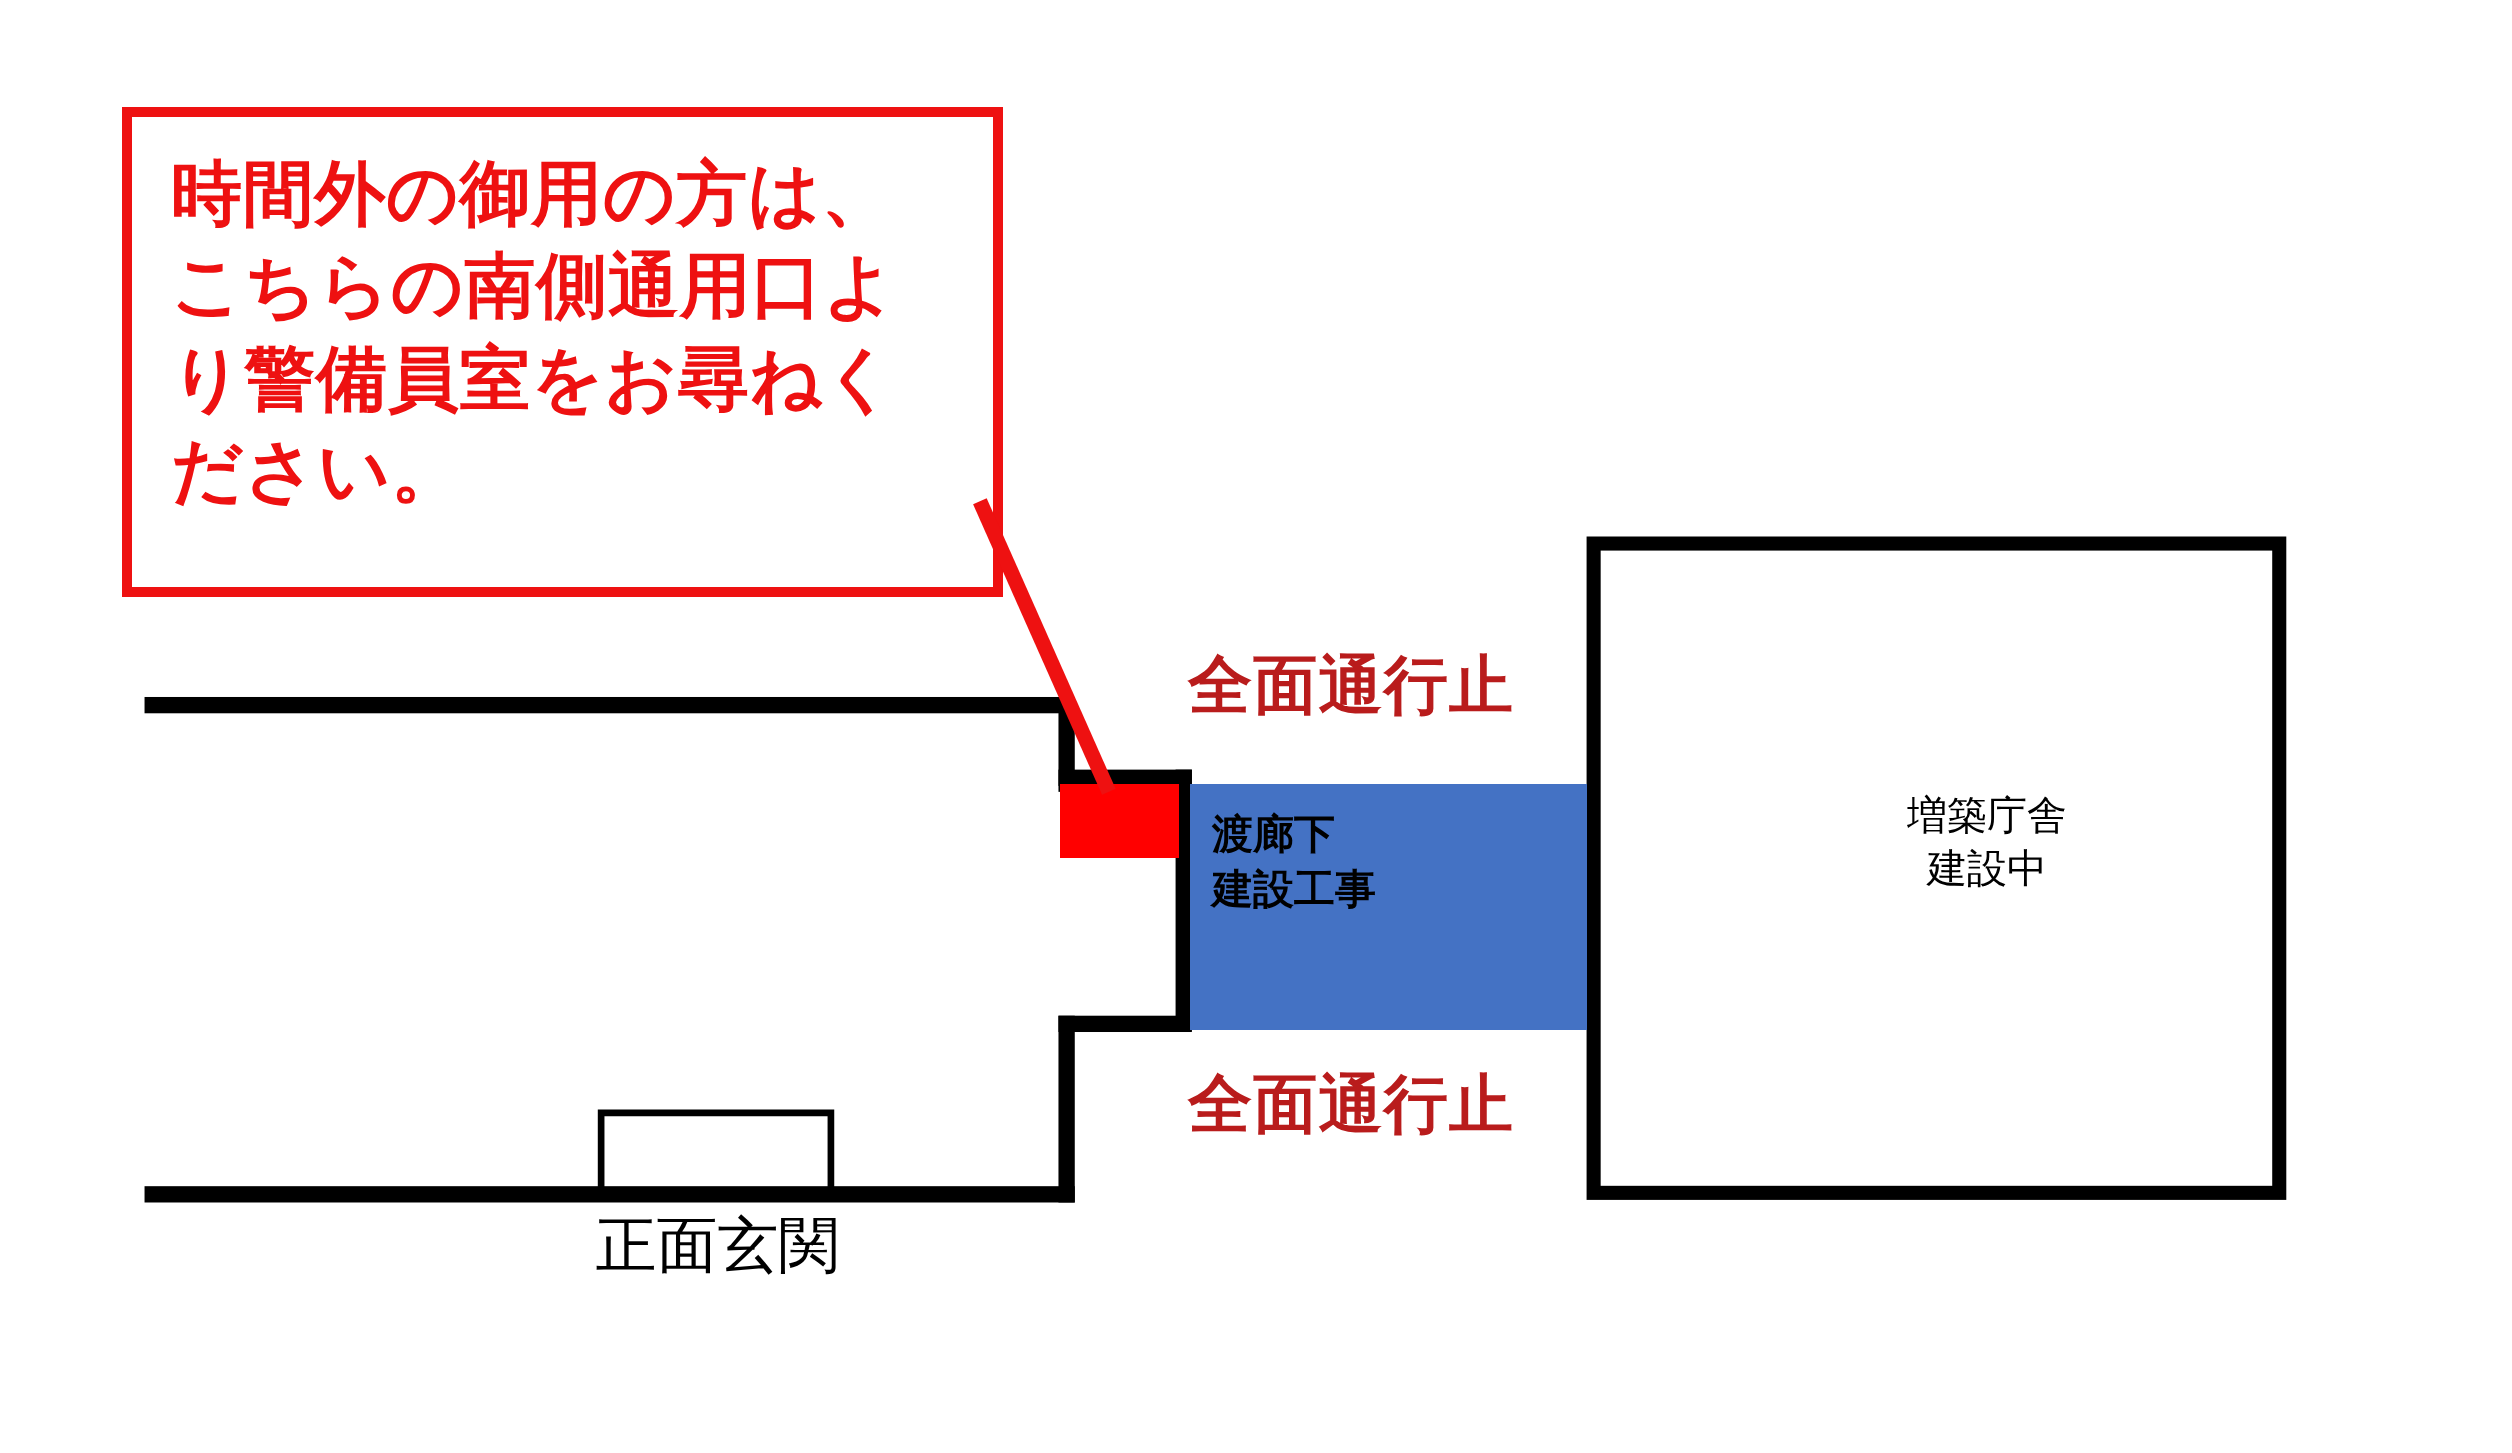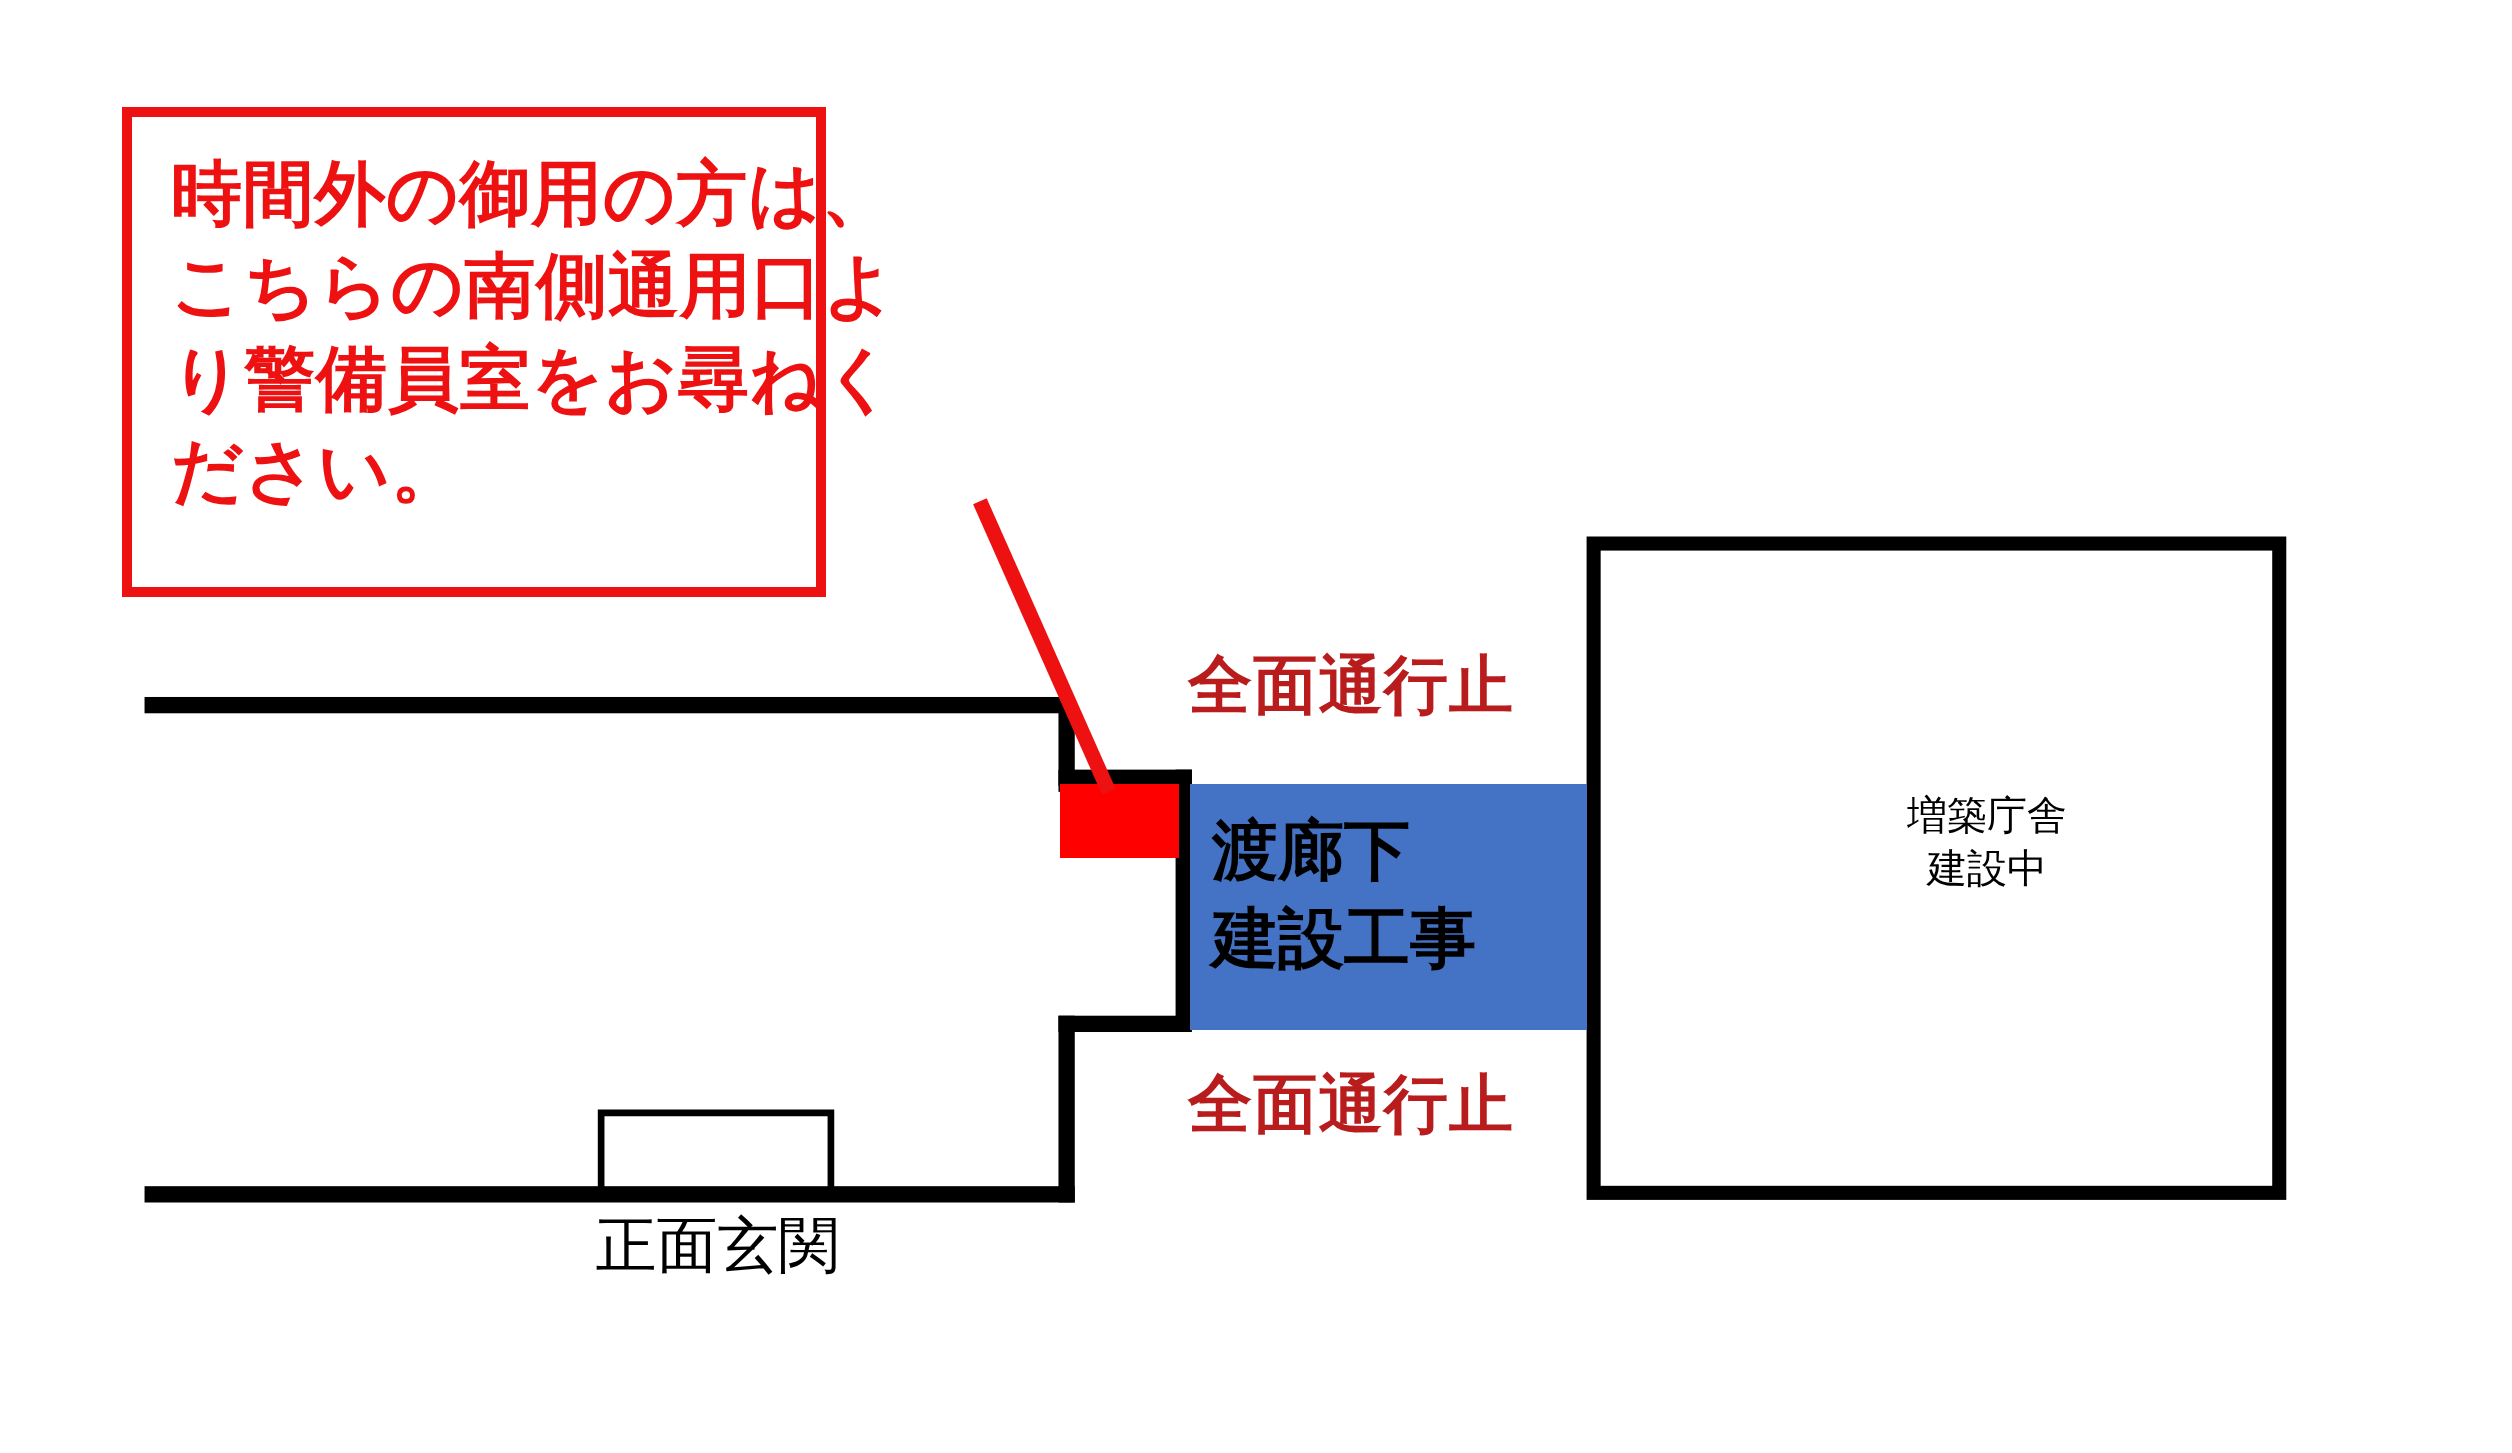"時間外の御用の方は、" .callout-box { width: 704px -> 881px }
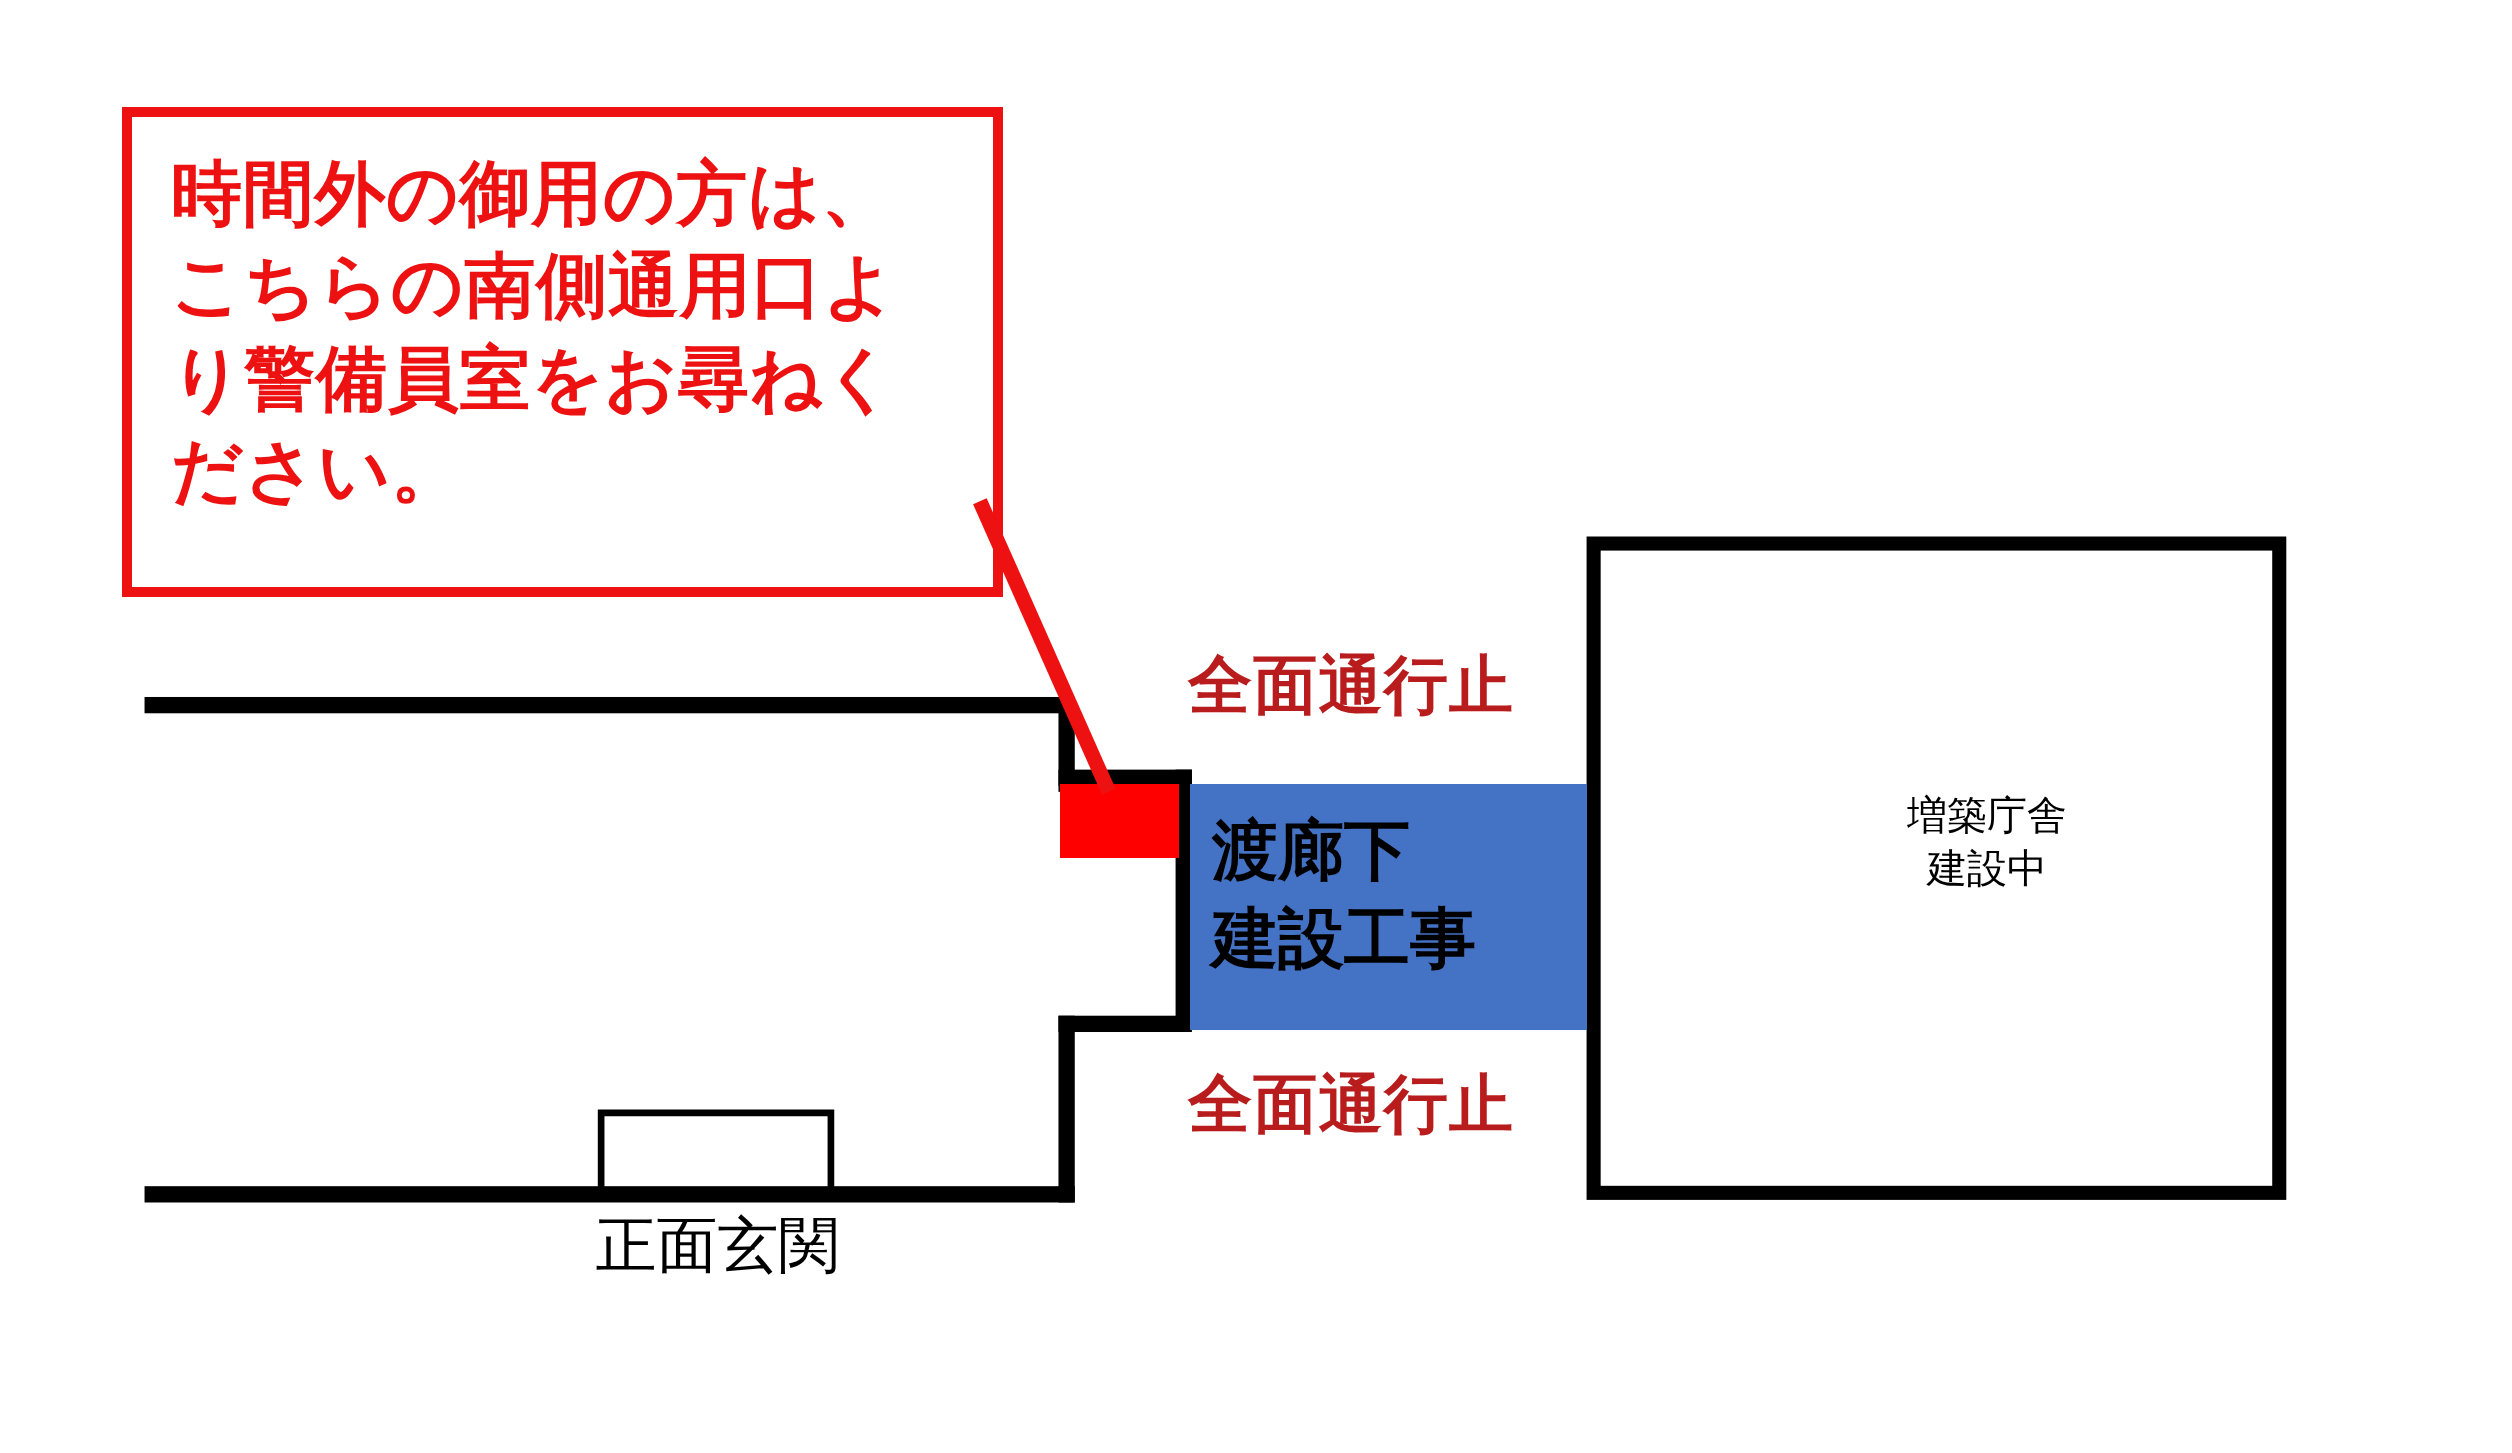"渡廊下" .corridor-label { font-size: 66px -> 41px }
